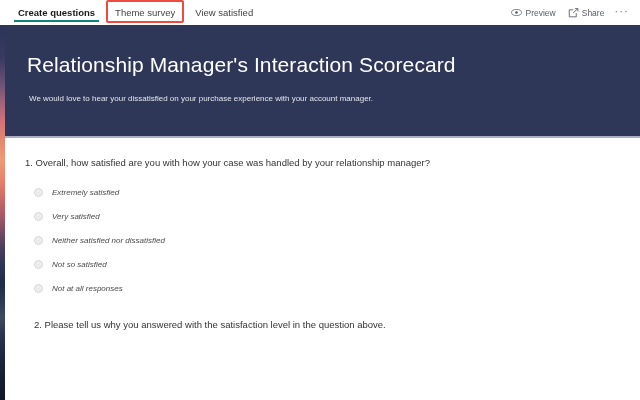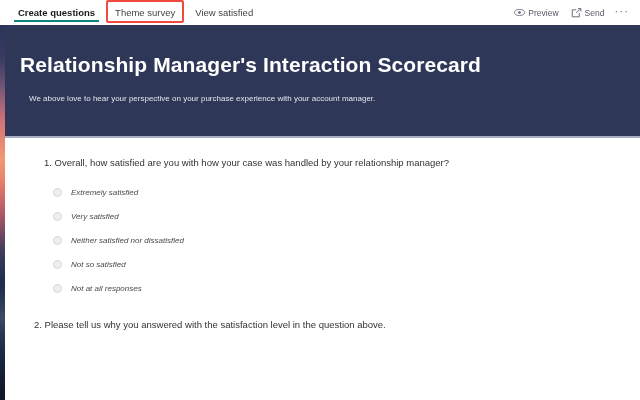"Send" span { text: Send -> Share }
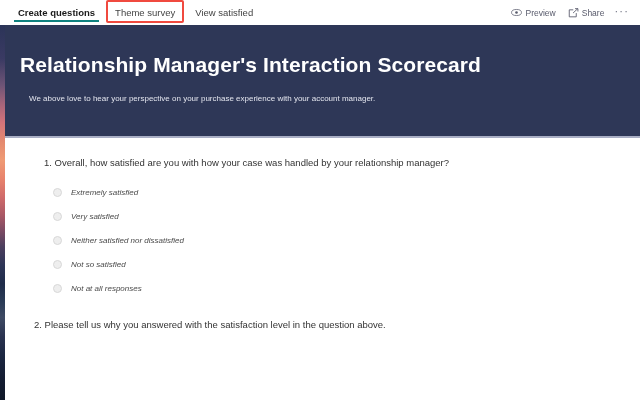"Relationship Manager's Interaction" .banner-title { font-weight: bold -> normal; left: 20px -> 27px }
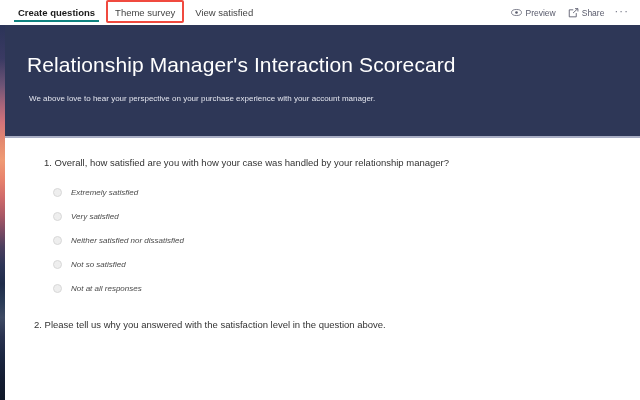"We above love to hear" div.banner-subtitle { text: above love to hear your perspective -> would love to hear your dissatisfied }
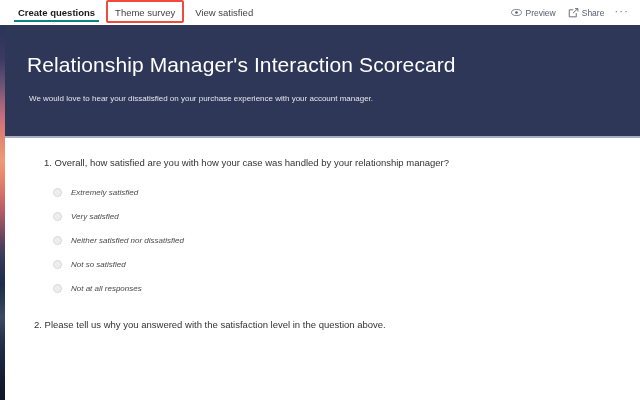"1. Overall, how satisfied are" .q1 { left: 39px -> 20px }
